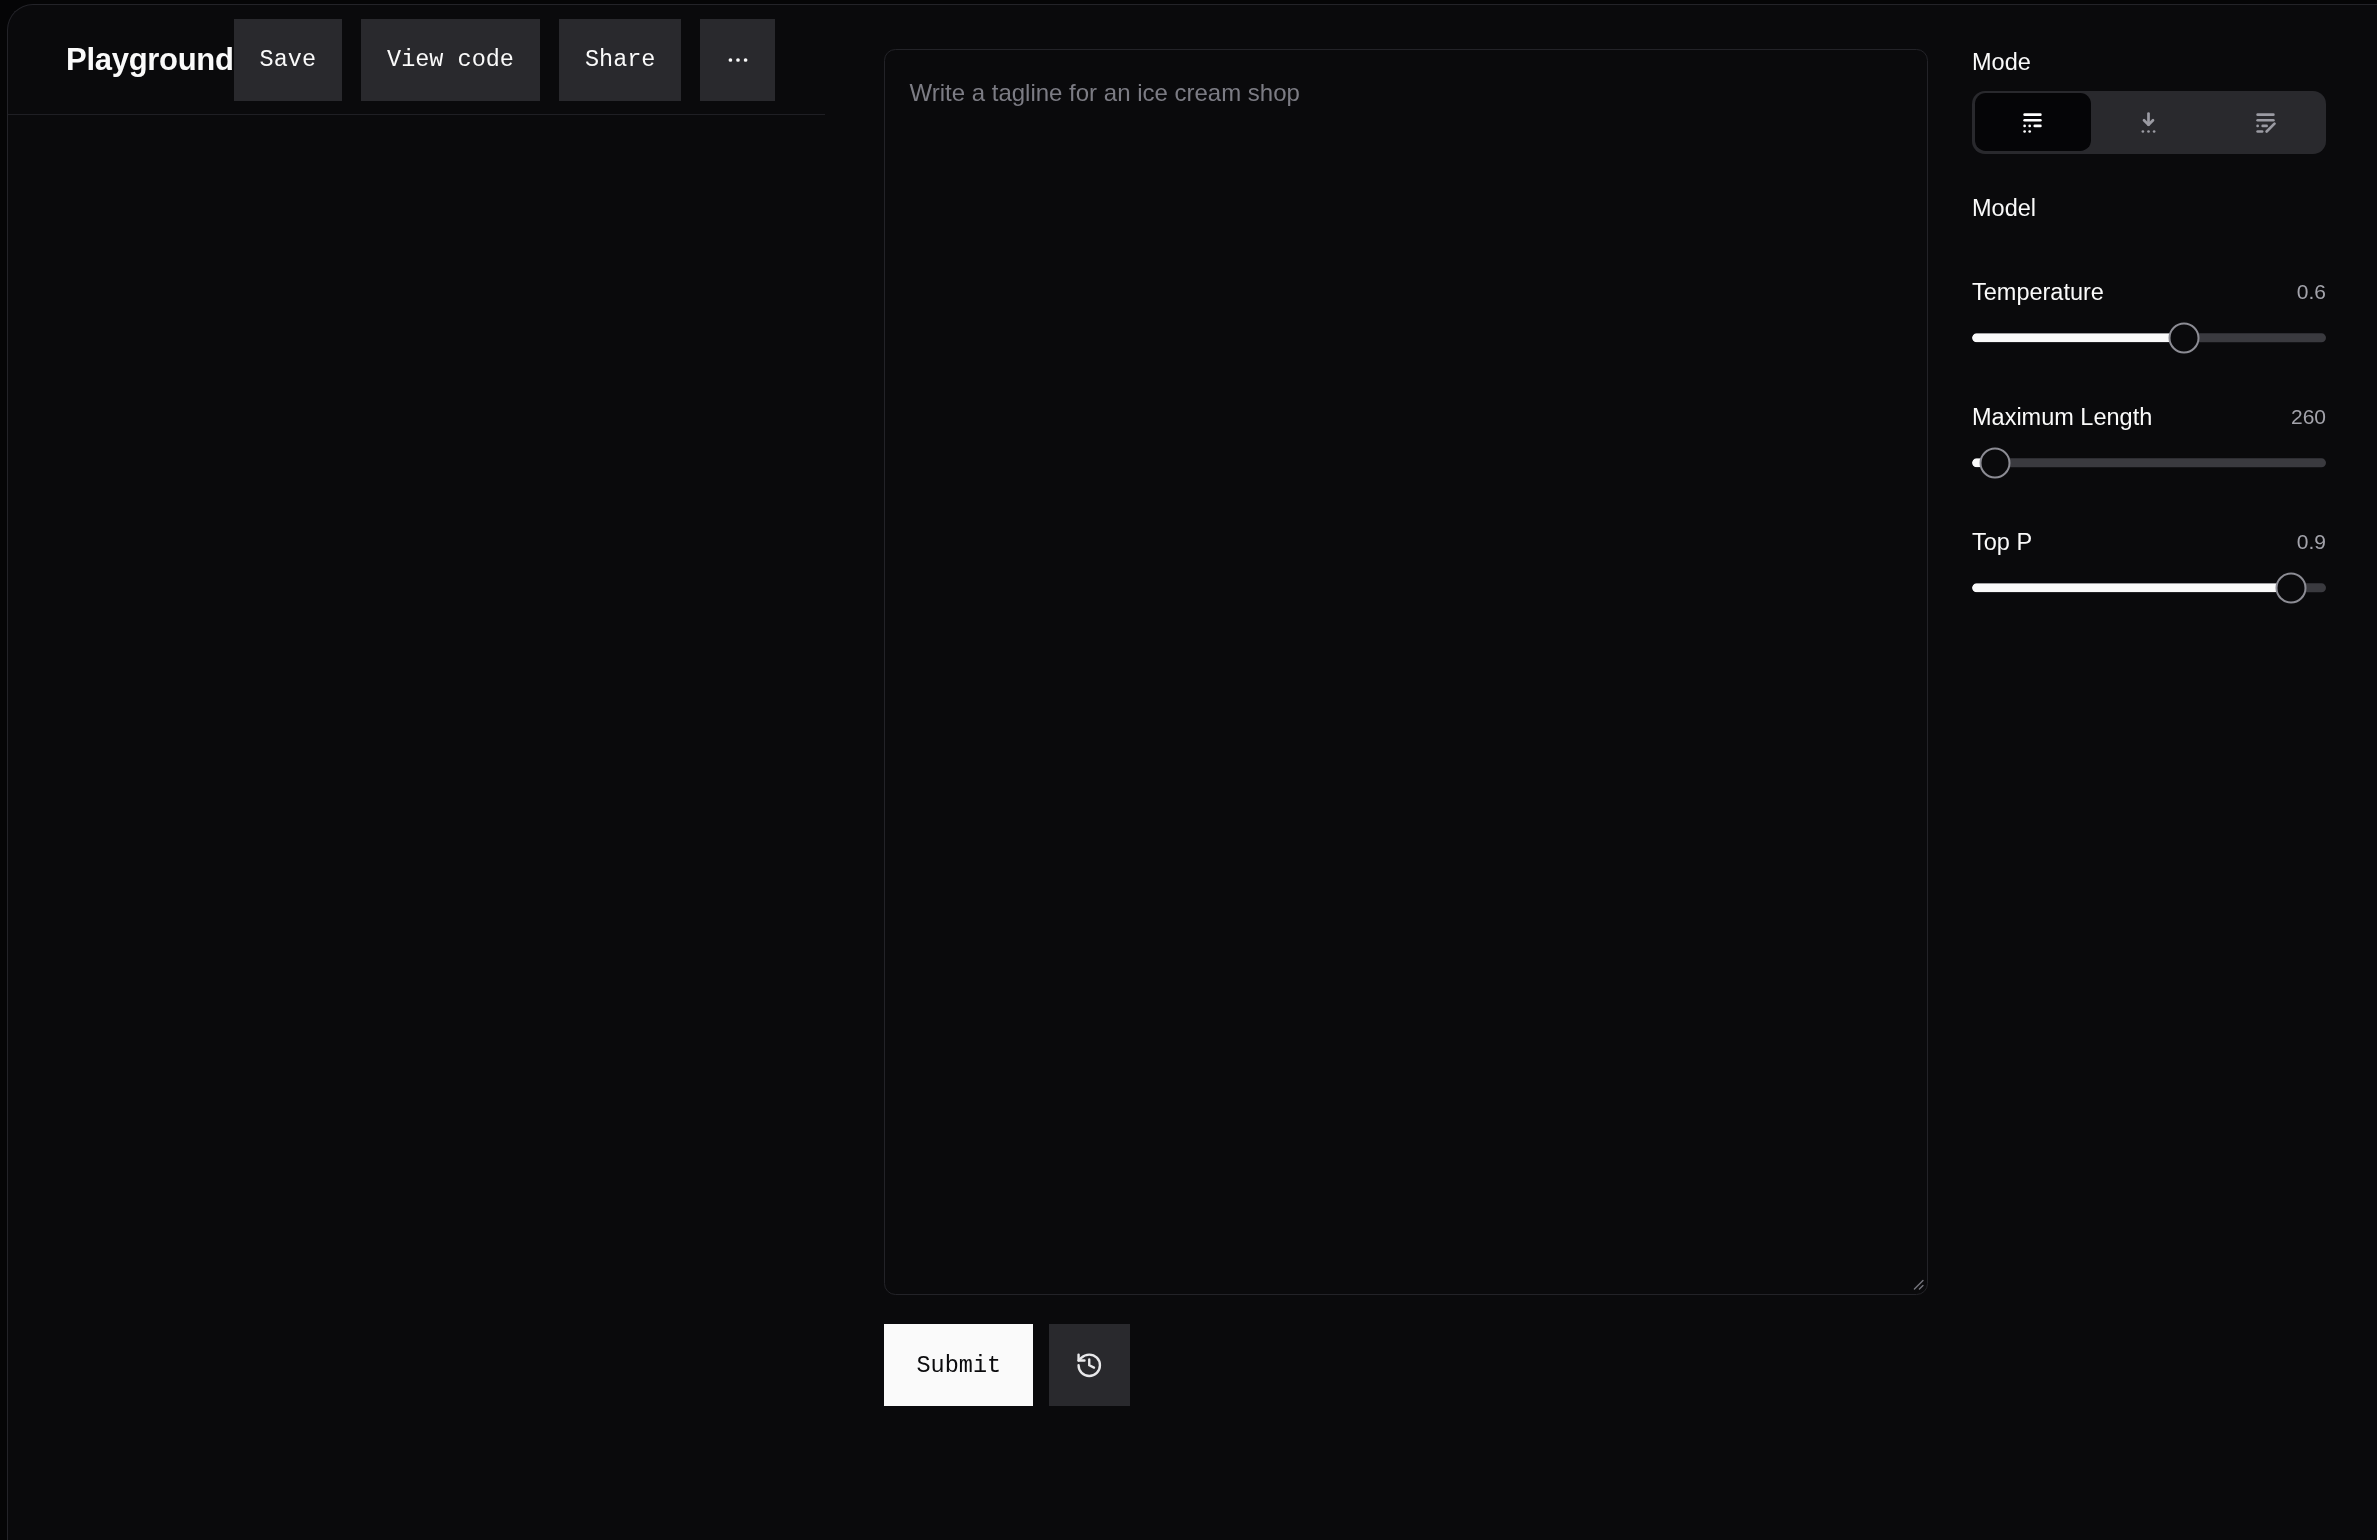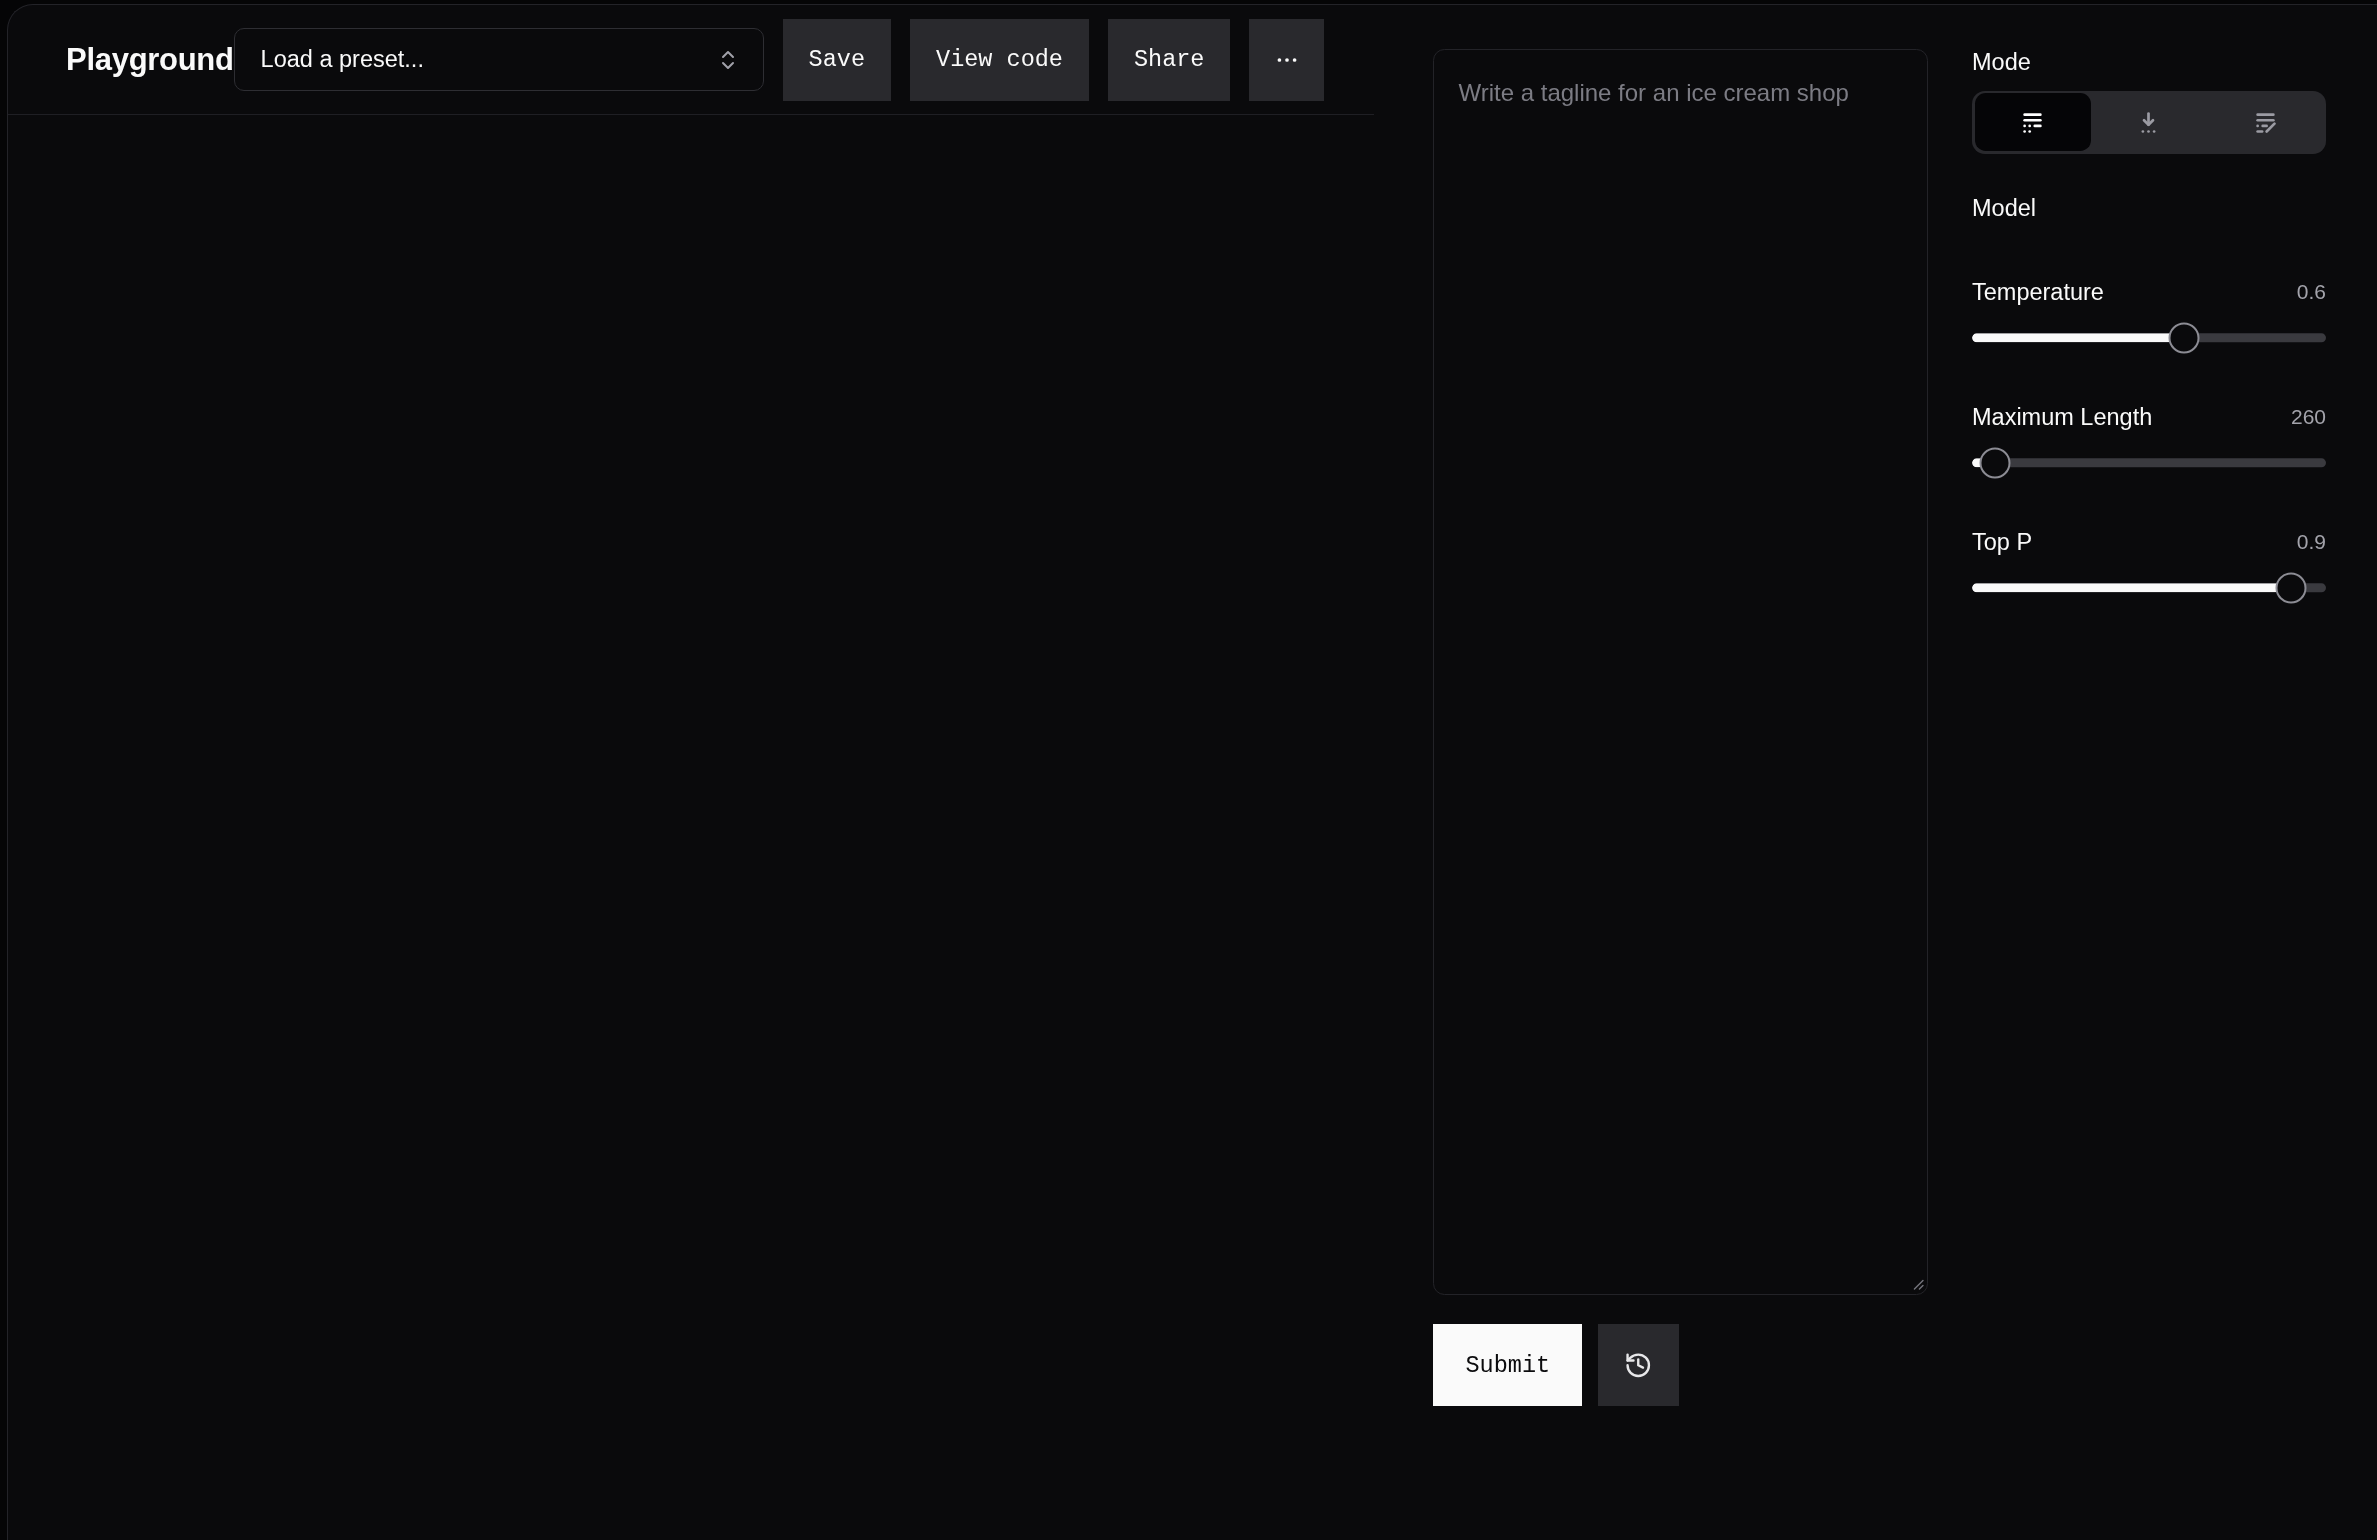"Load a preset..." div.select-box { html: <div> <span>Load a preset...</span> <span> <svg> <path></path> <path></path> </svg> </span> </div> -> none }
